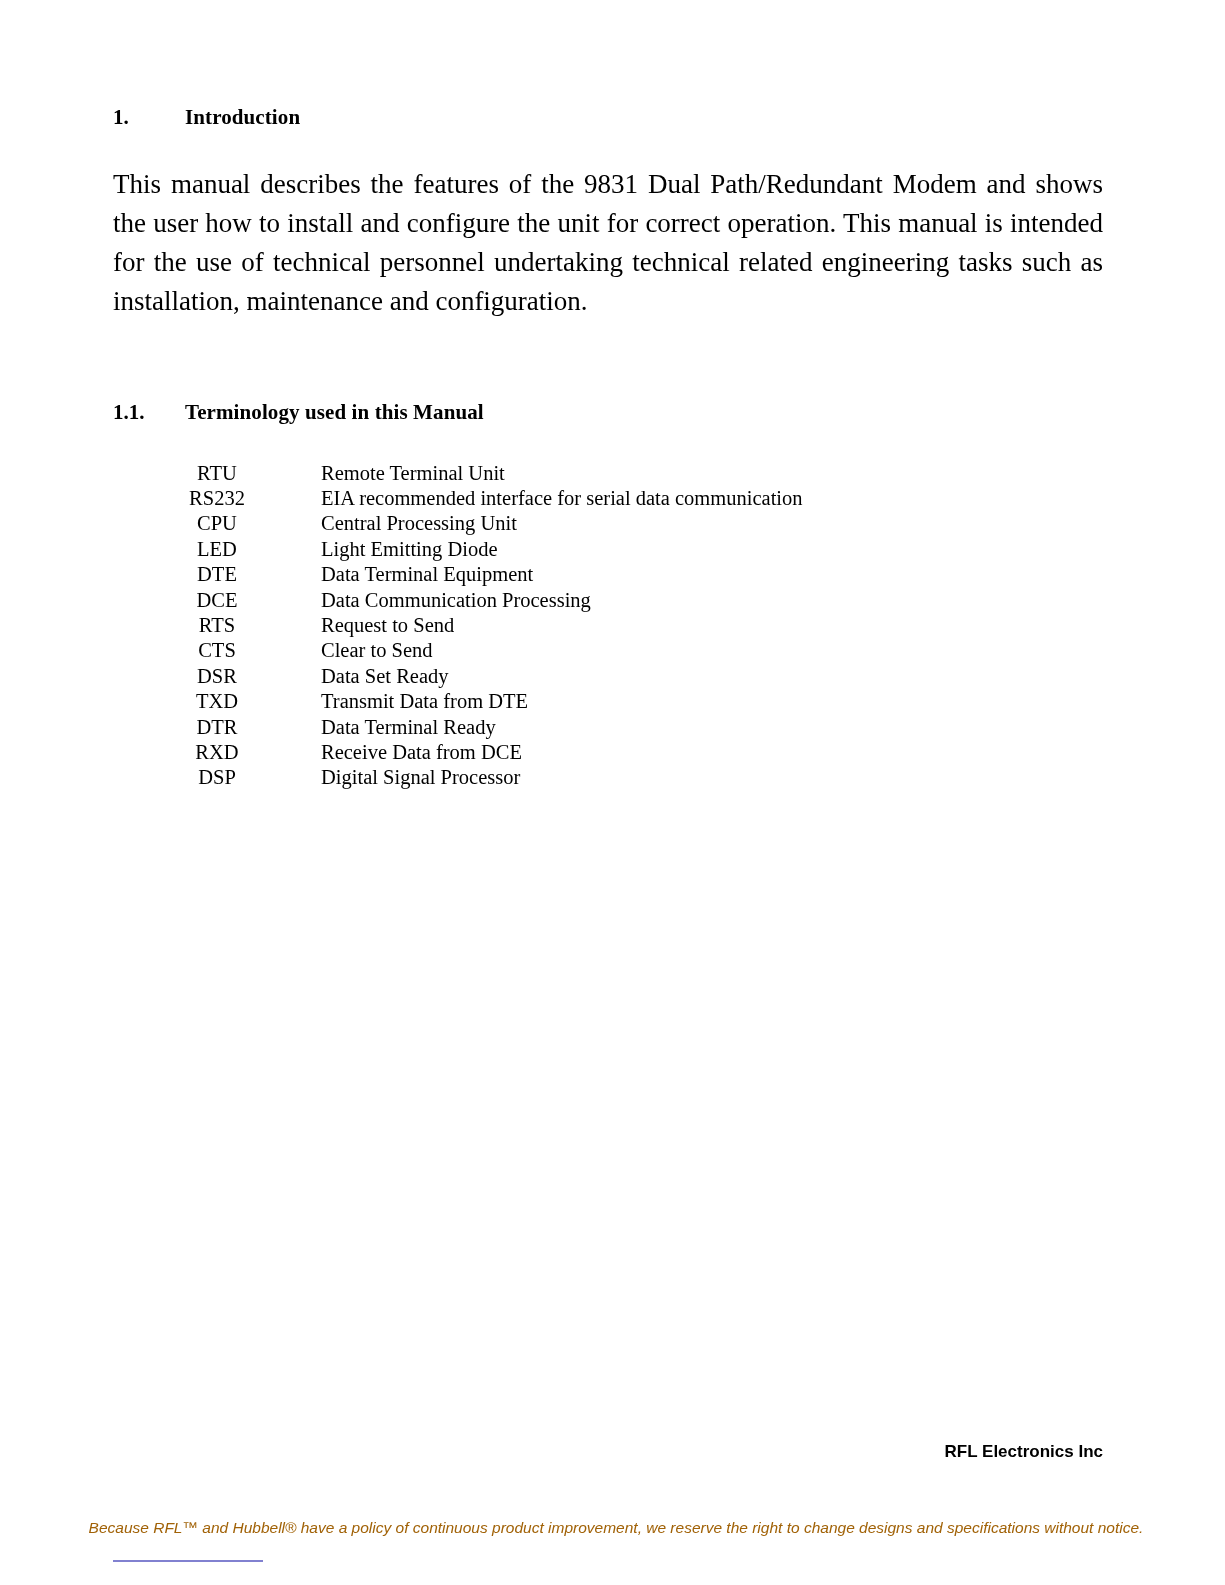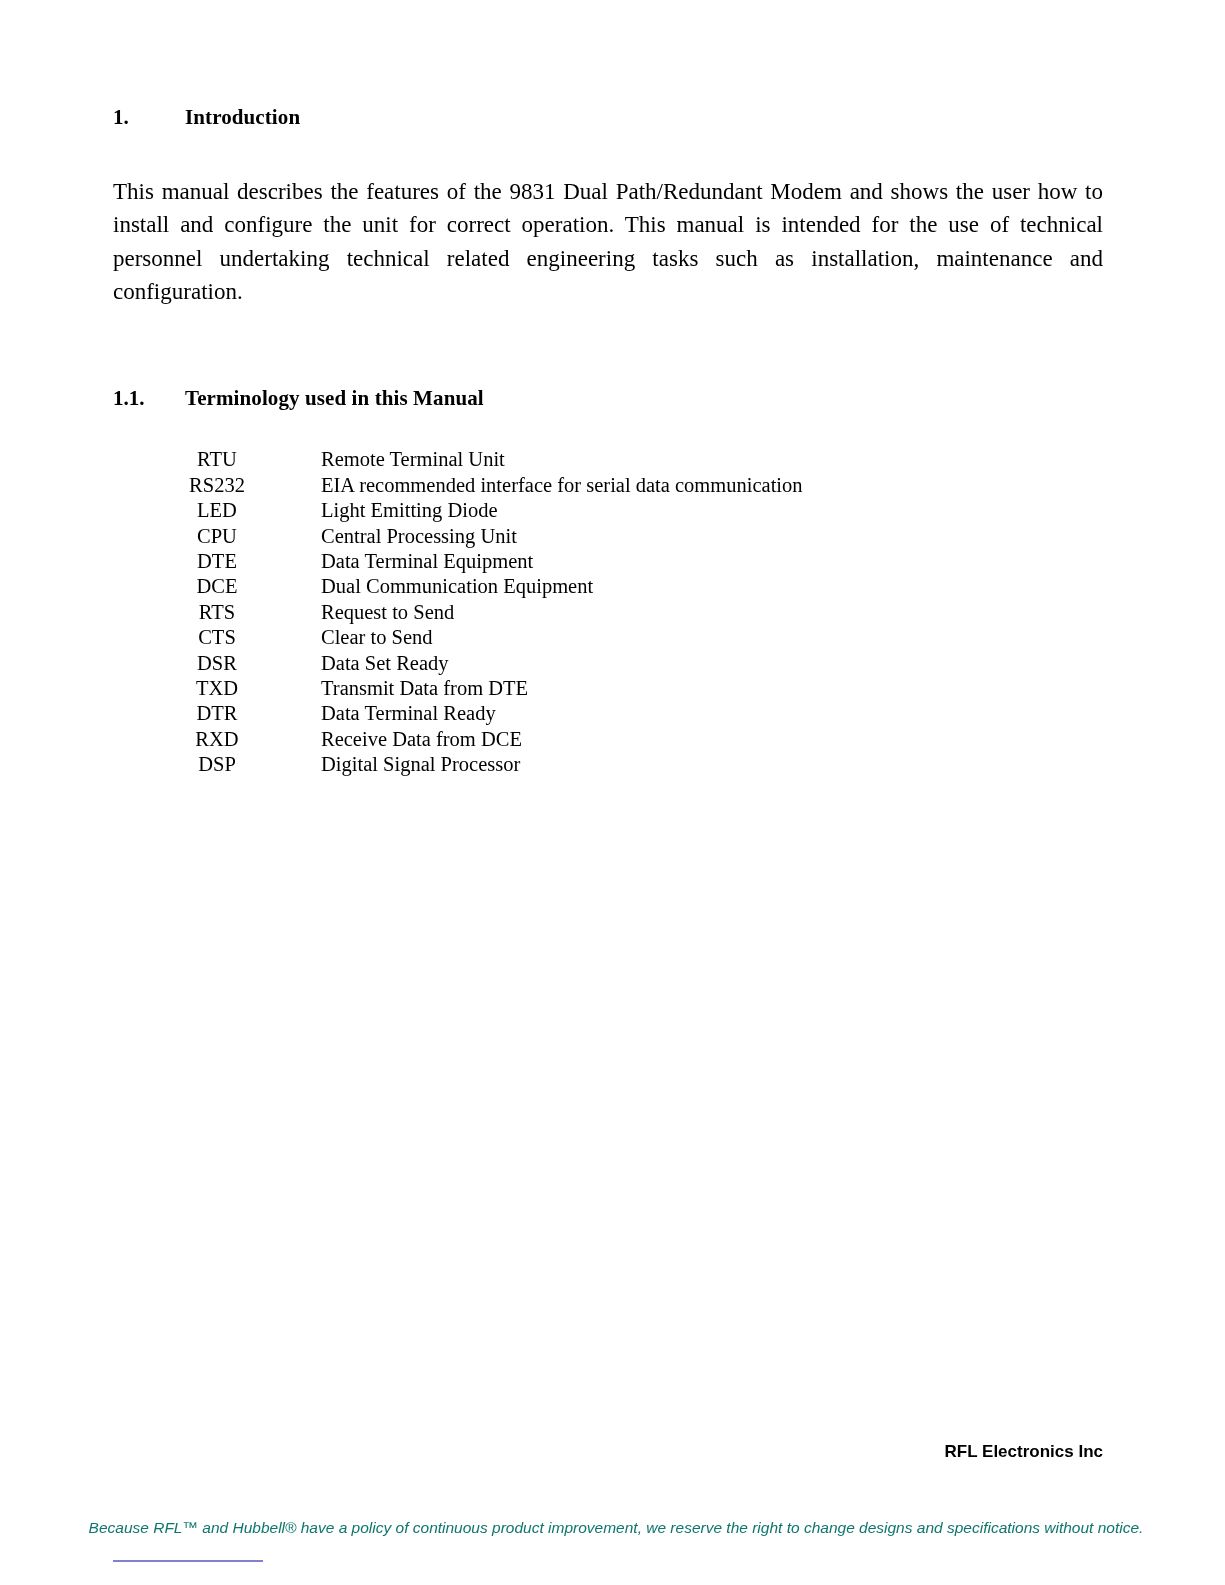"This manual describes the features" .para { font-size: 23px -> 27px; margin-top: 45px -> 35px }
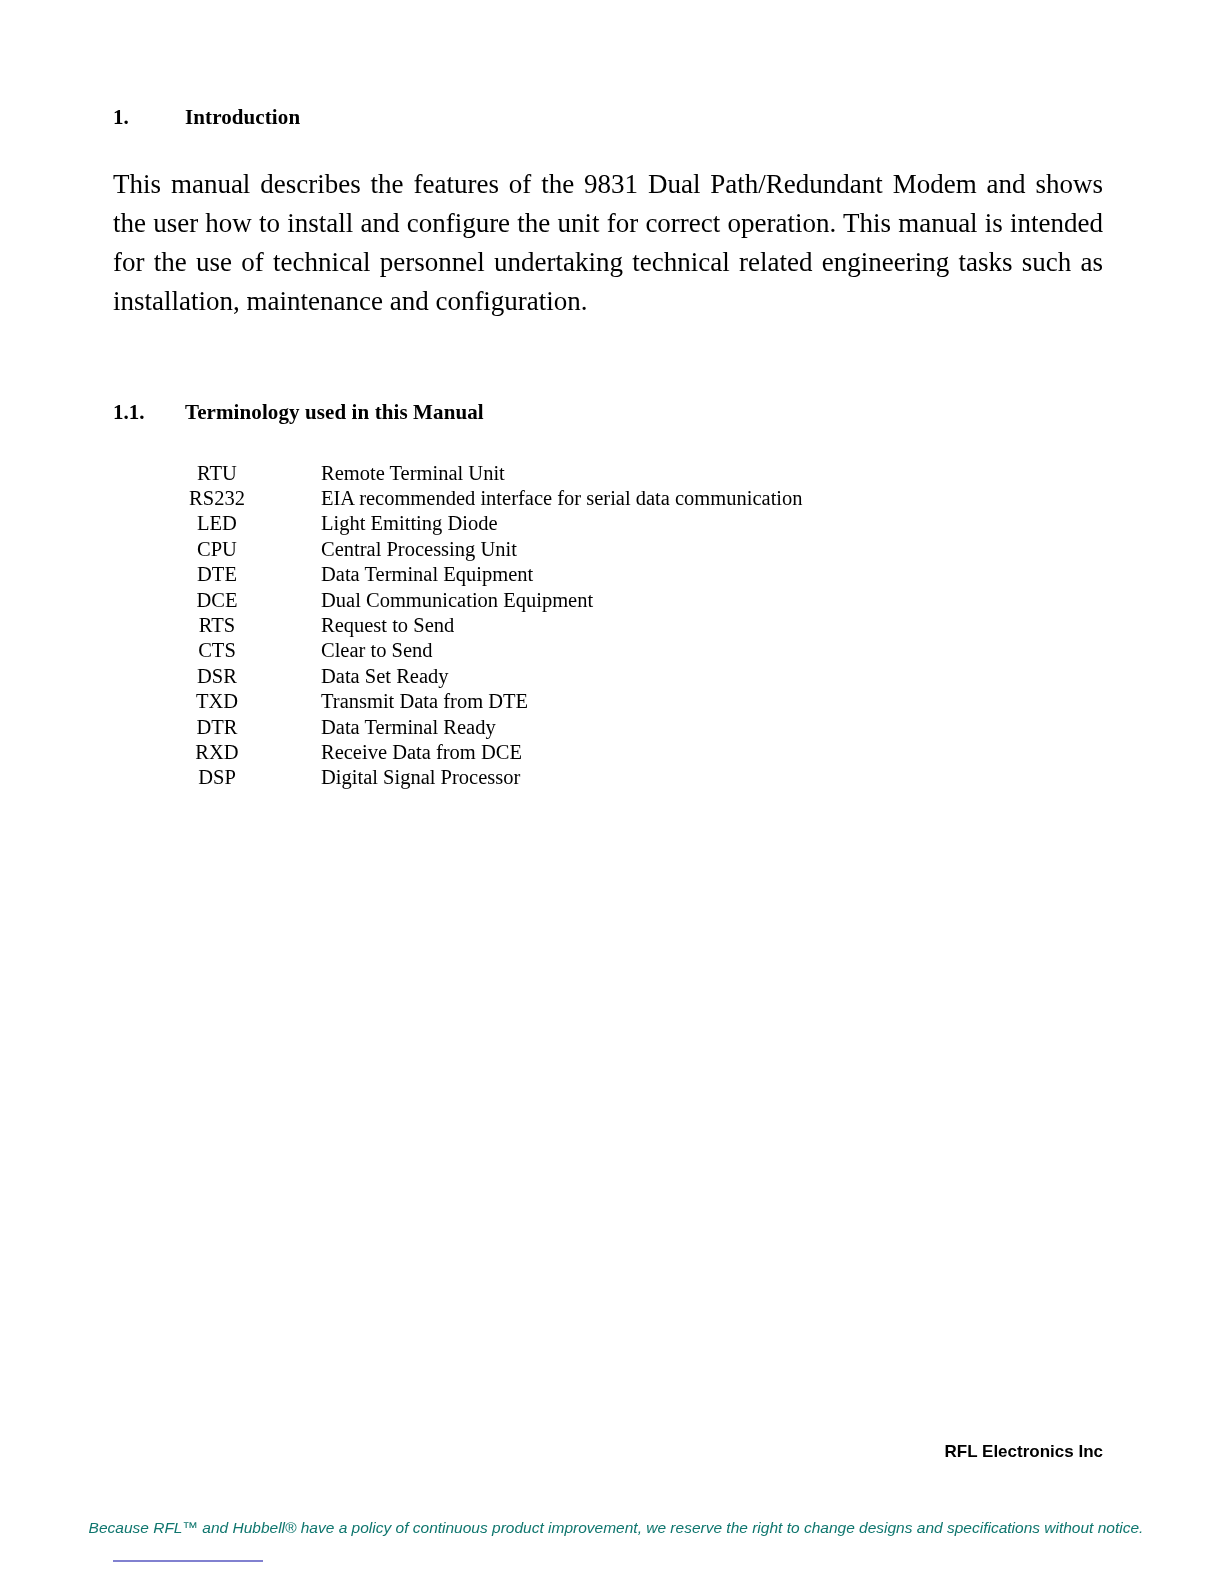"LED" div.term-row { order: before "CPU" -> after "CPU" }
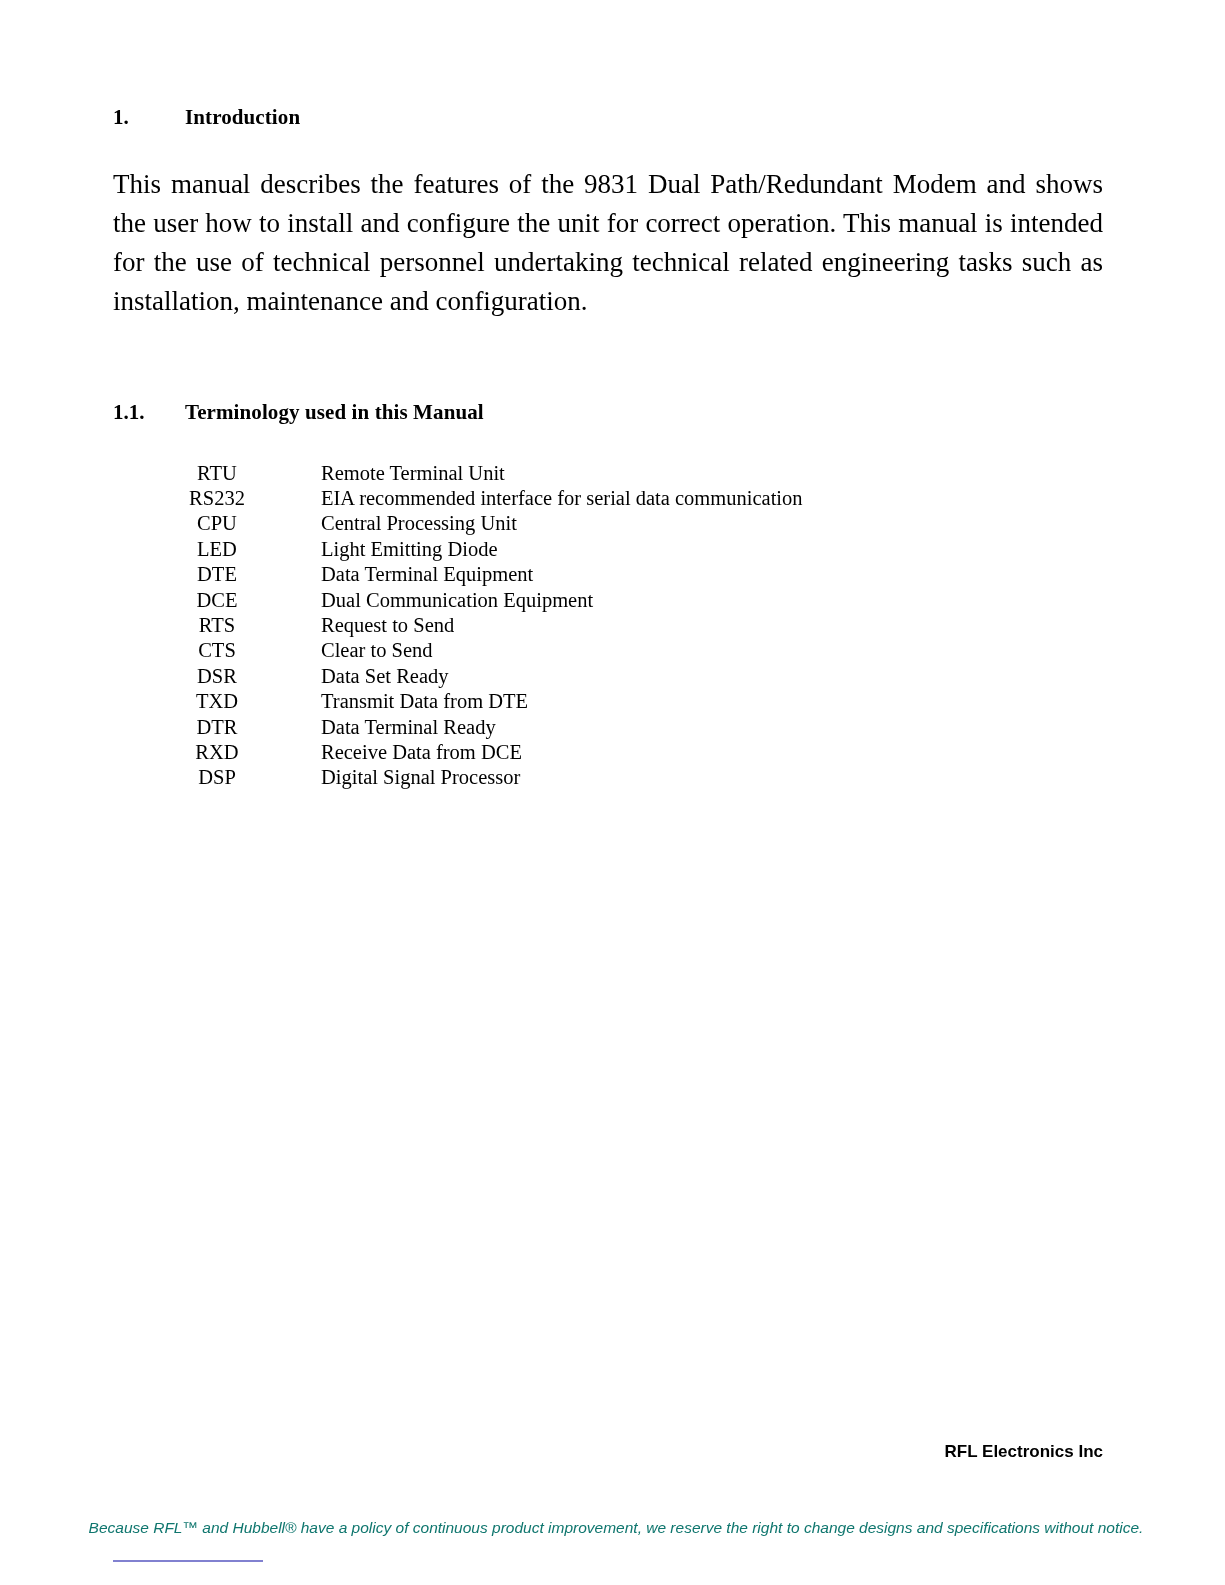"Dual Communication Equipment" span.term-def { text: Dual Communication Equipment -> Data Communication Processing }
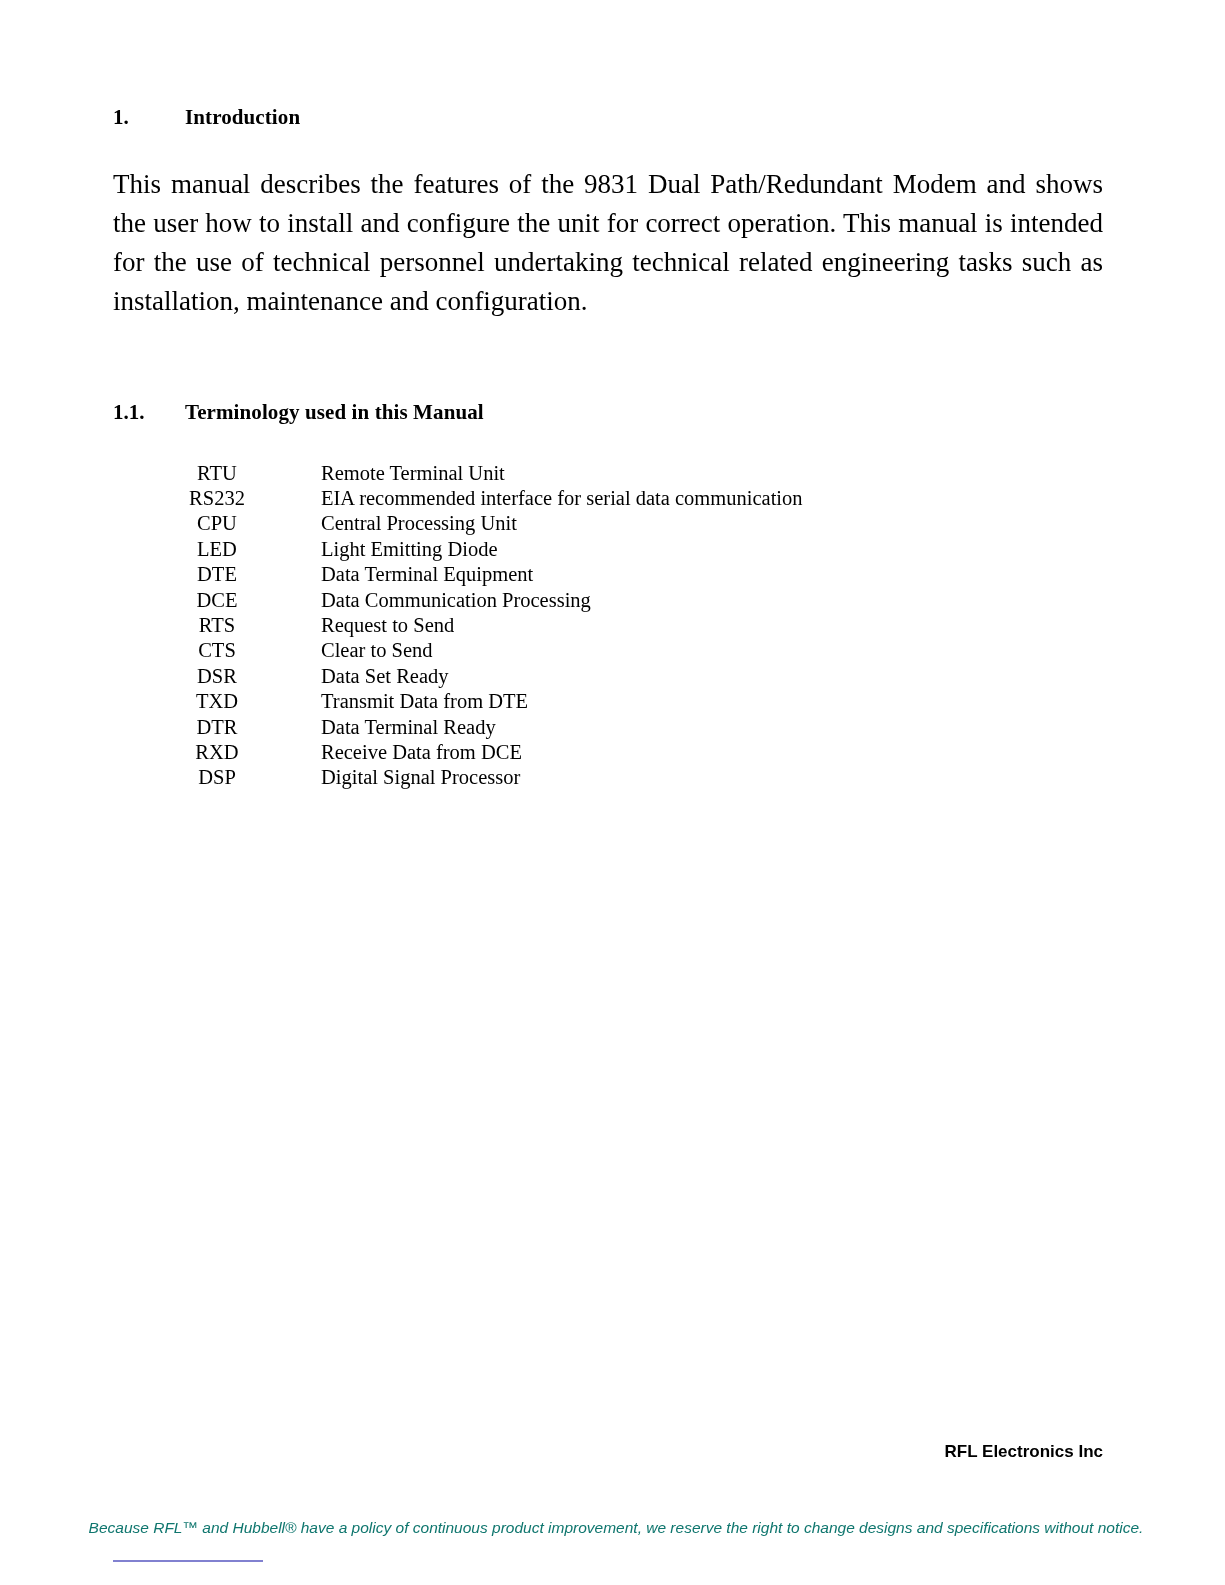"Because RFL™ and Hubbell® have" .disclaimer { color: #0f766e -> #a16207 }
